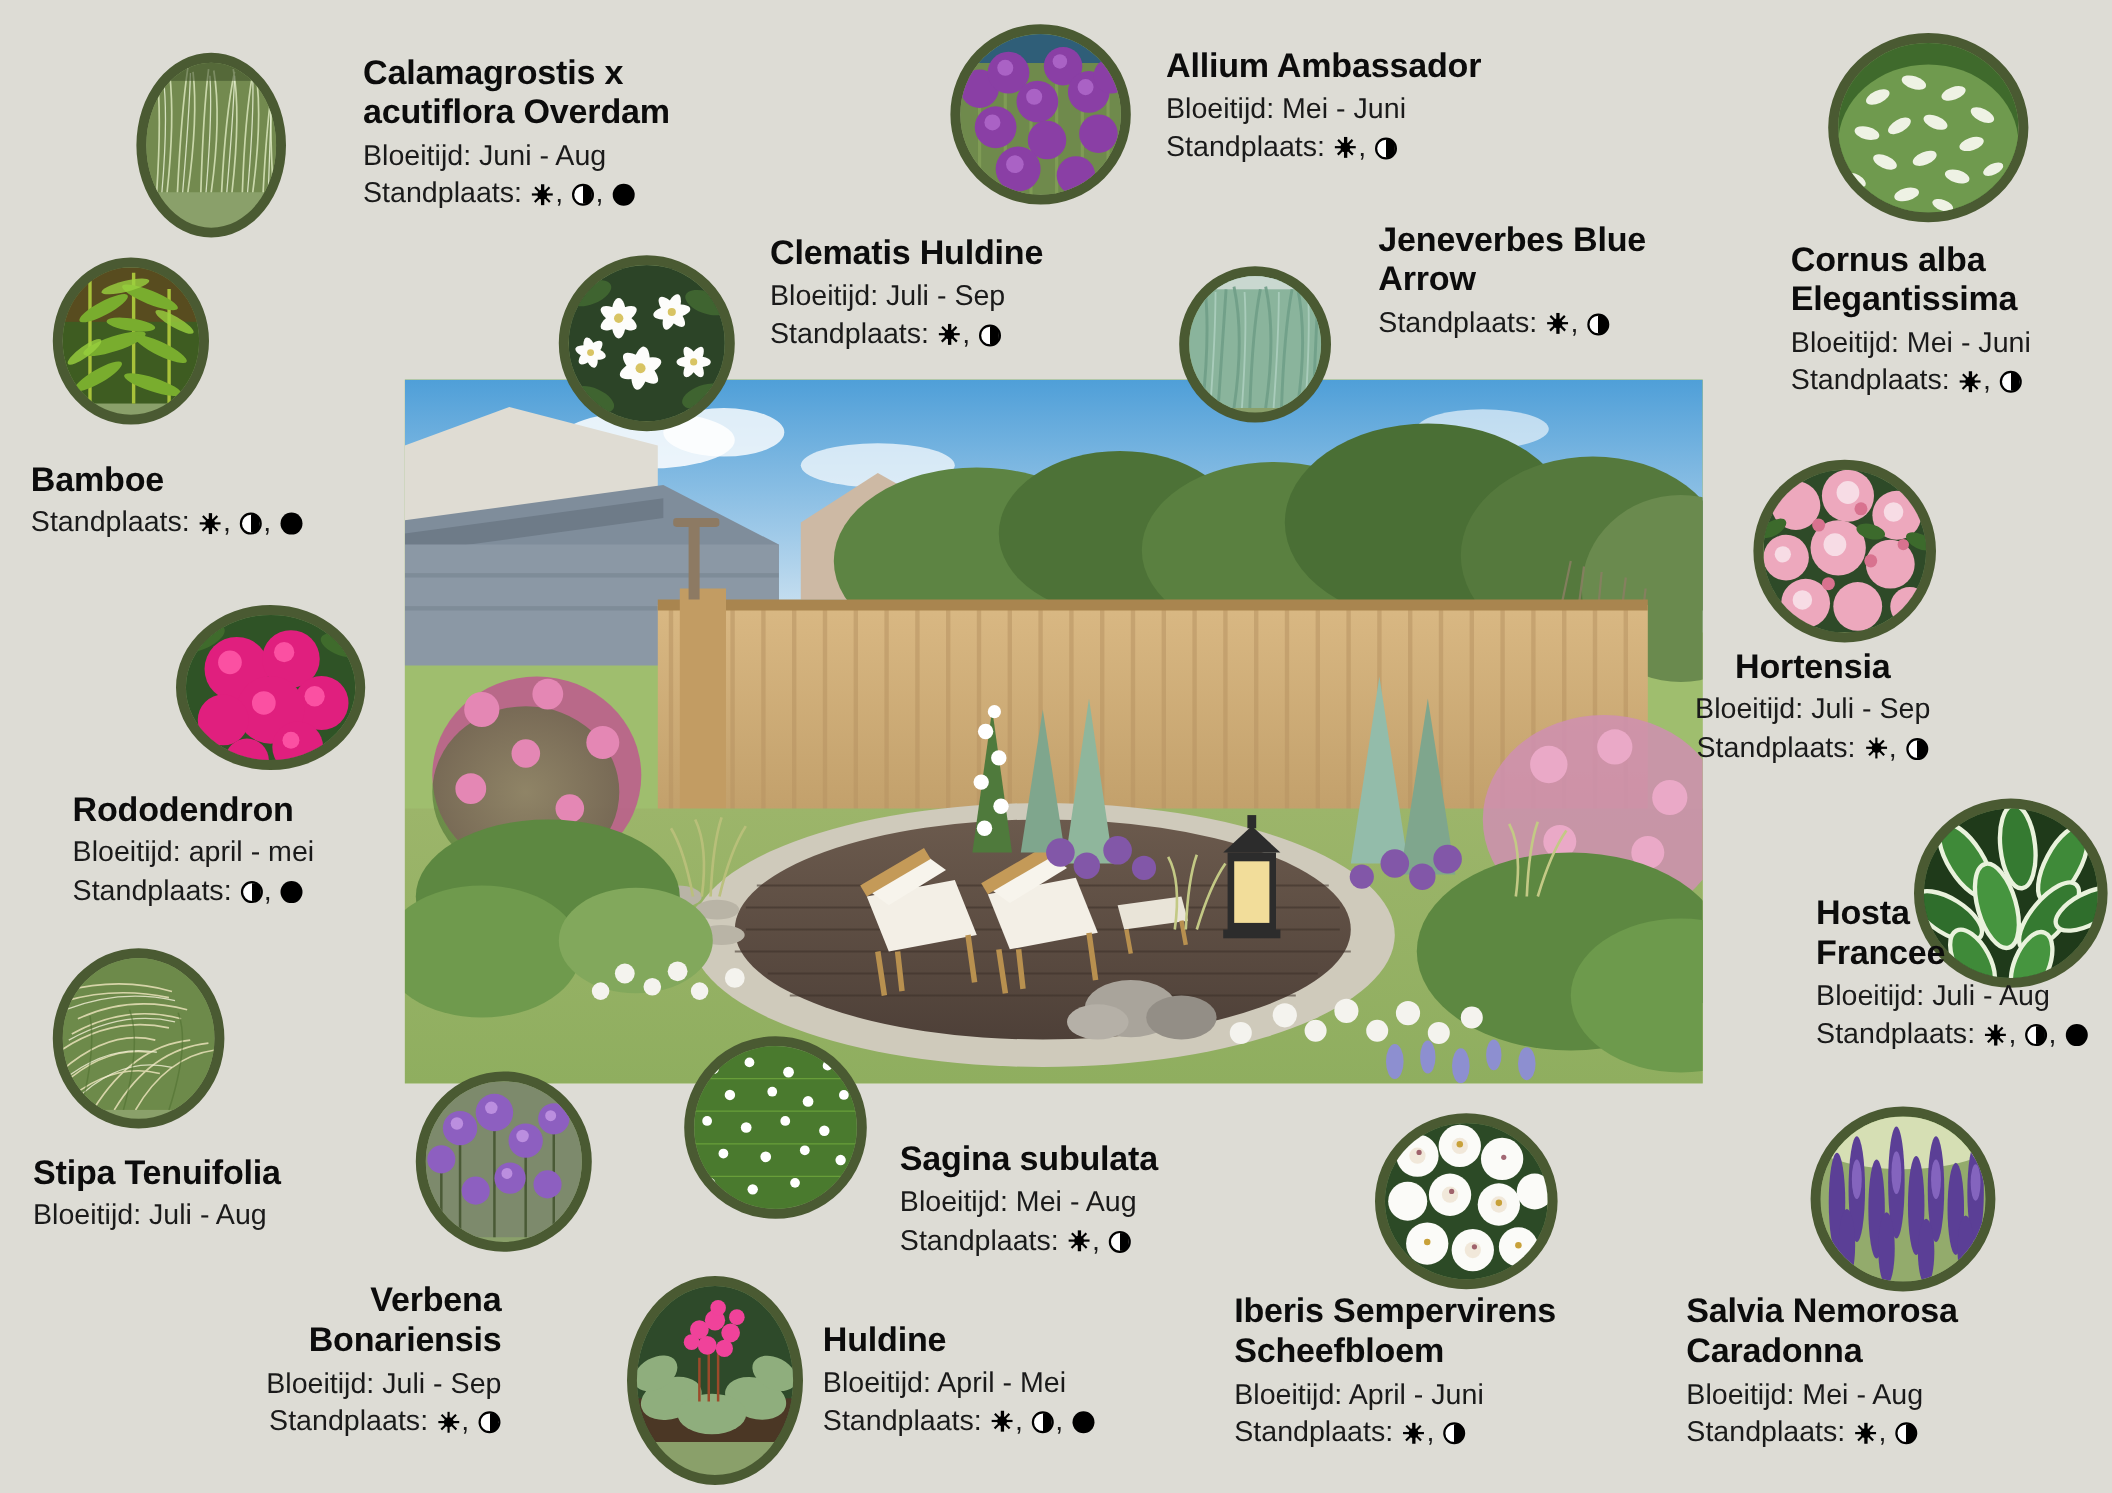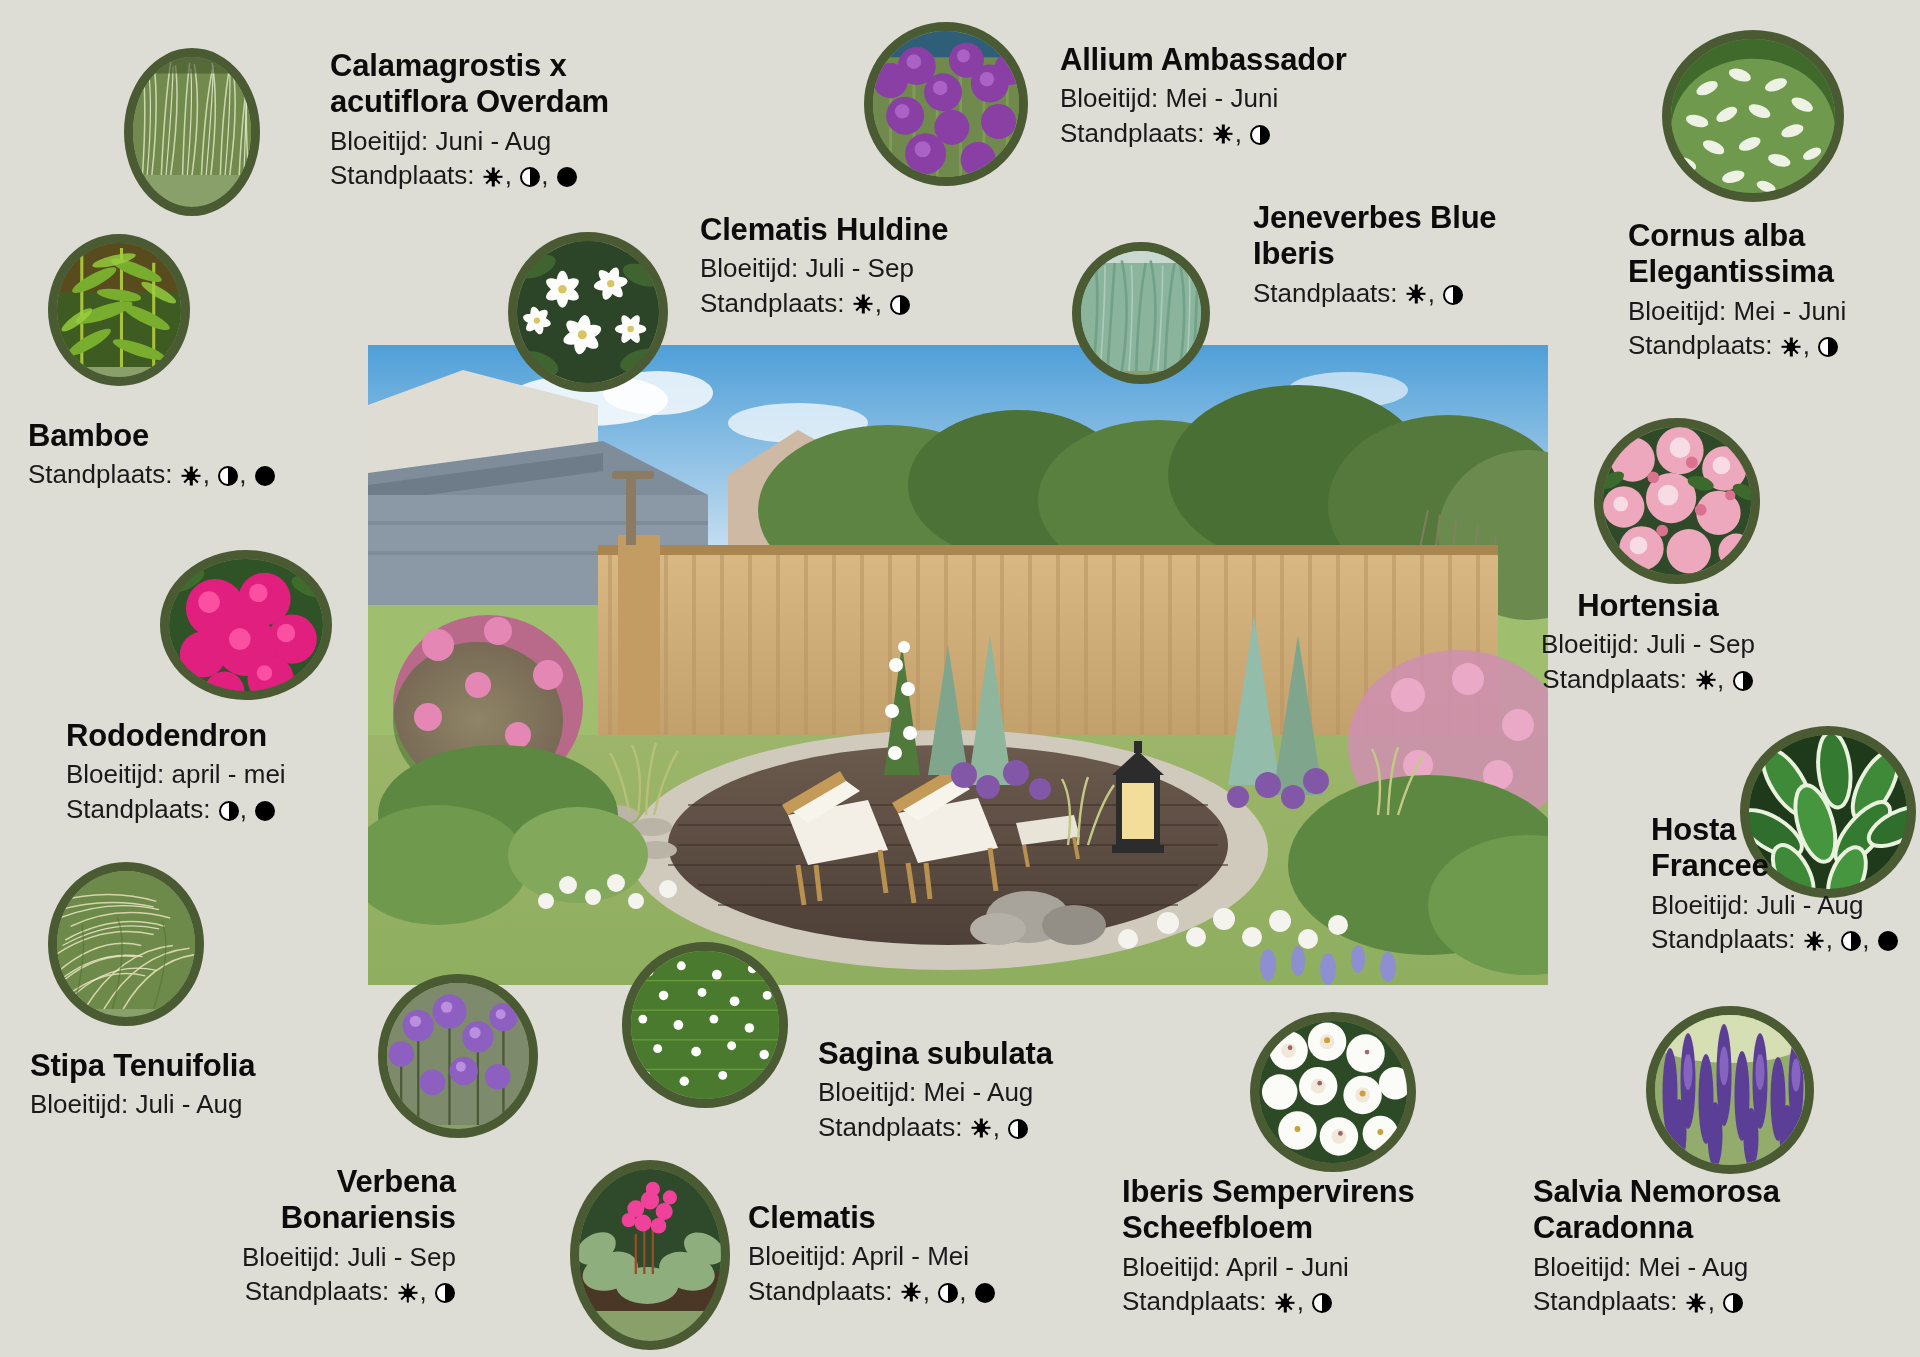"Jeneverbes Blue" div.pname { text: Iberis -> Arrow }
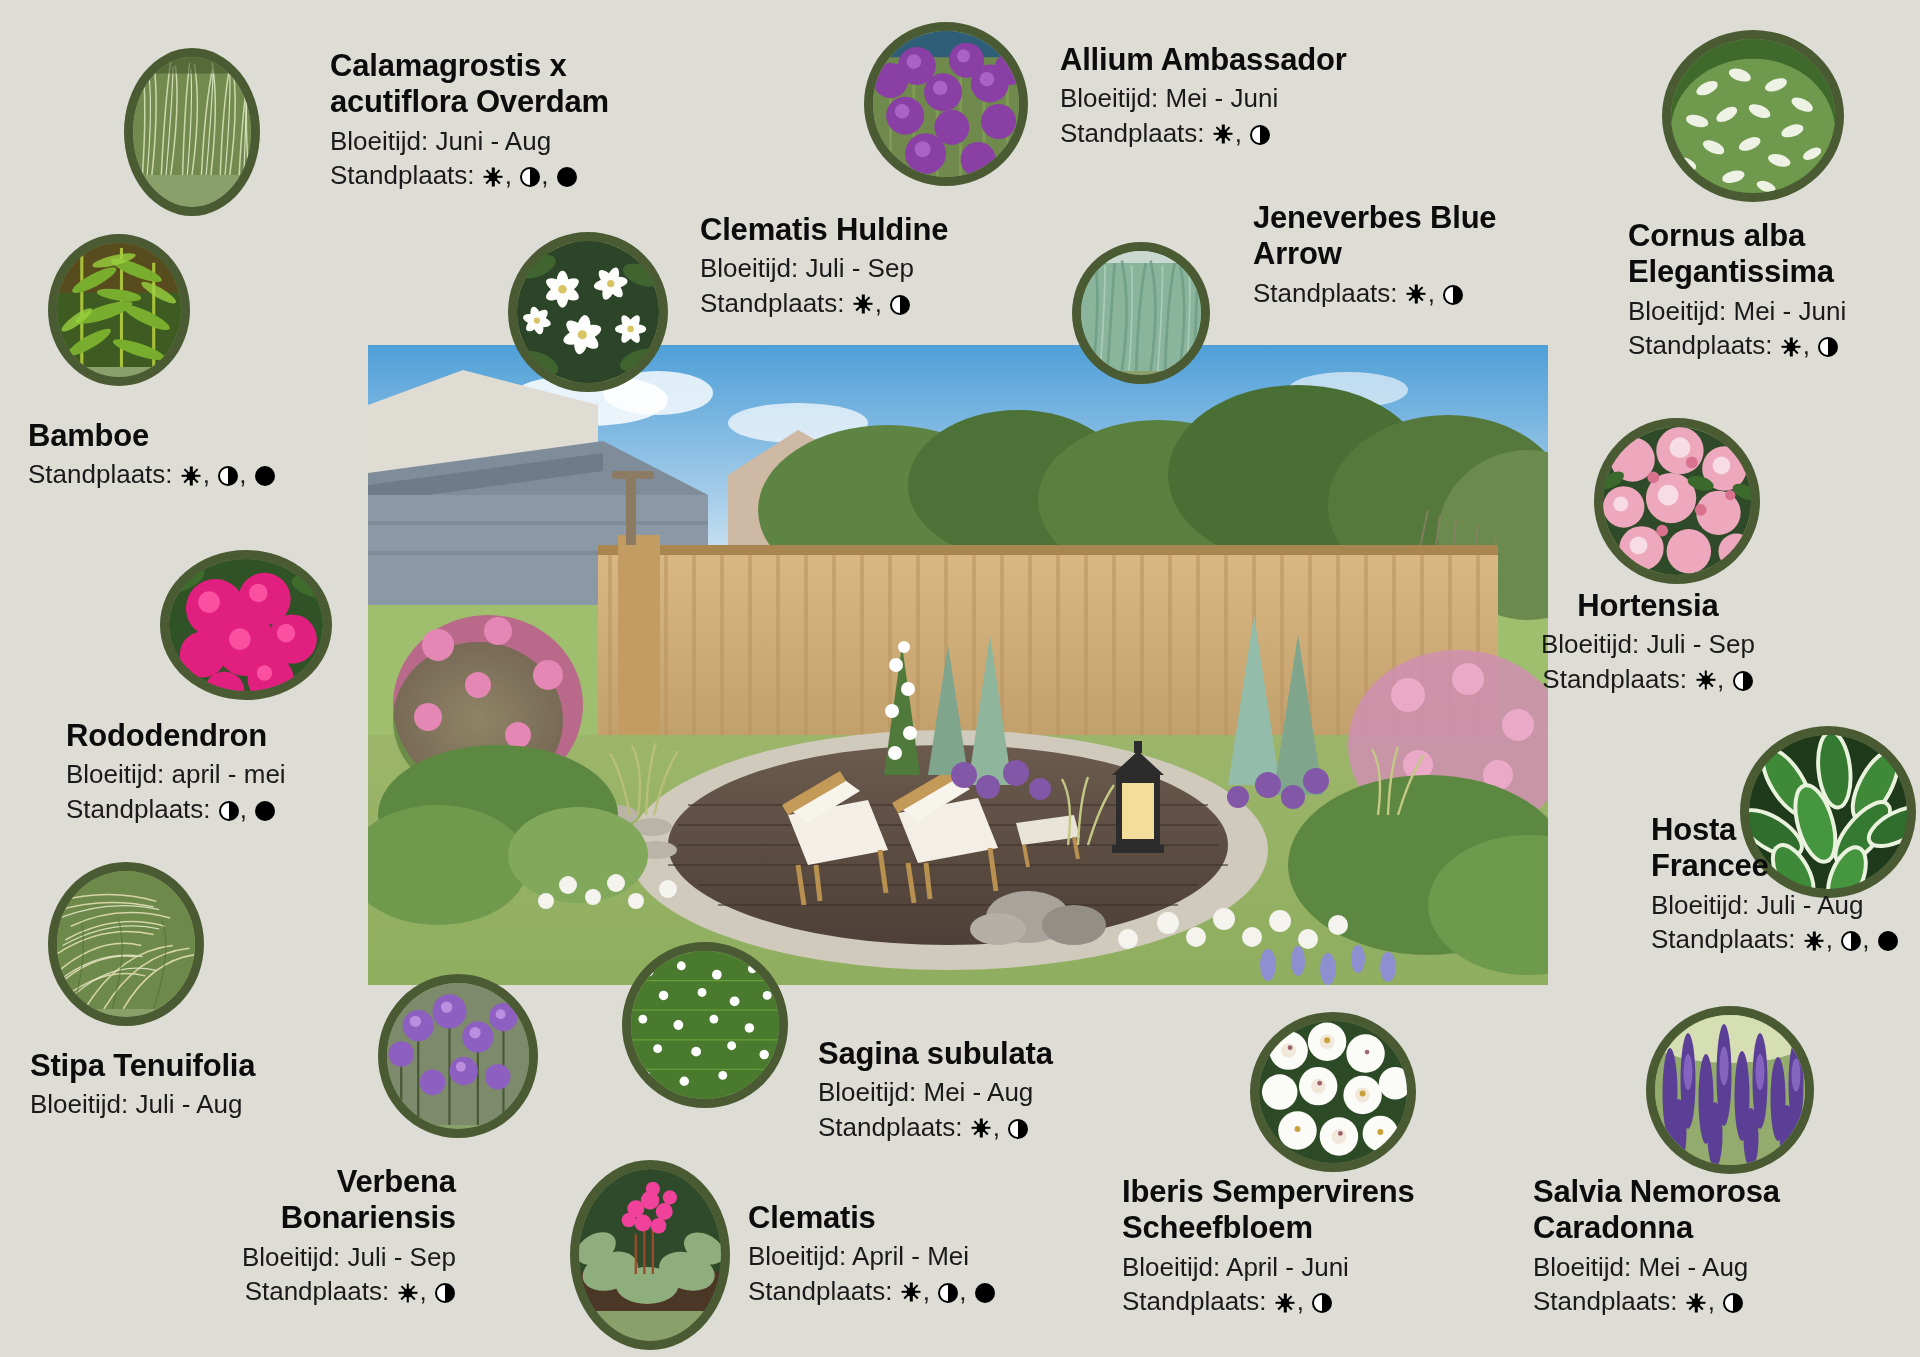"Clematis" div.pname { text: Clematis -> Huldine }
